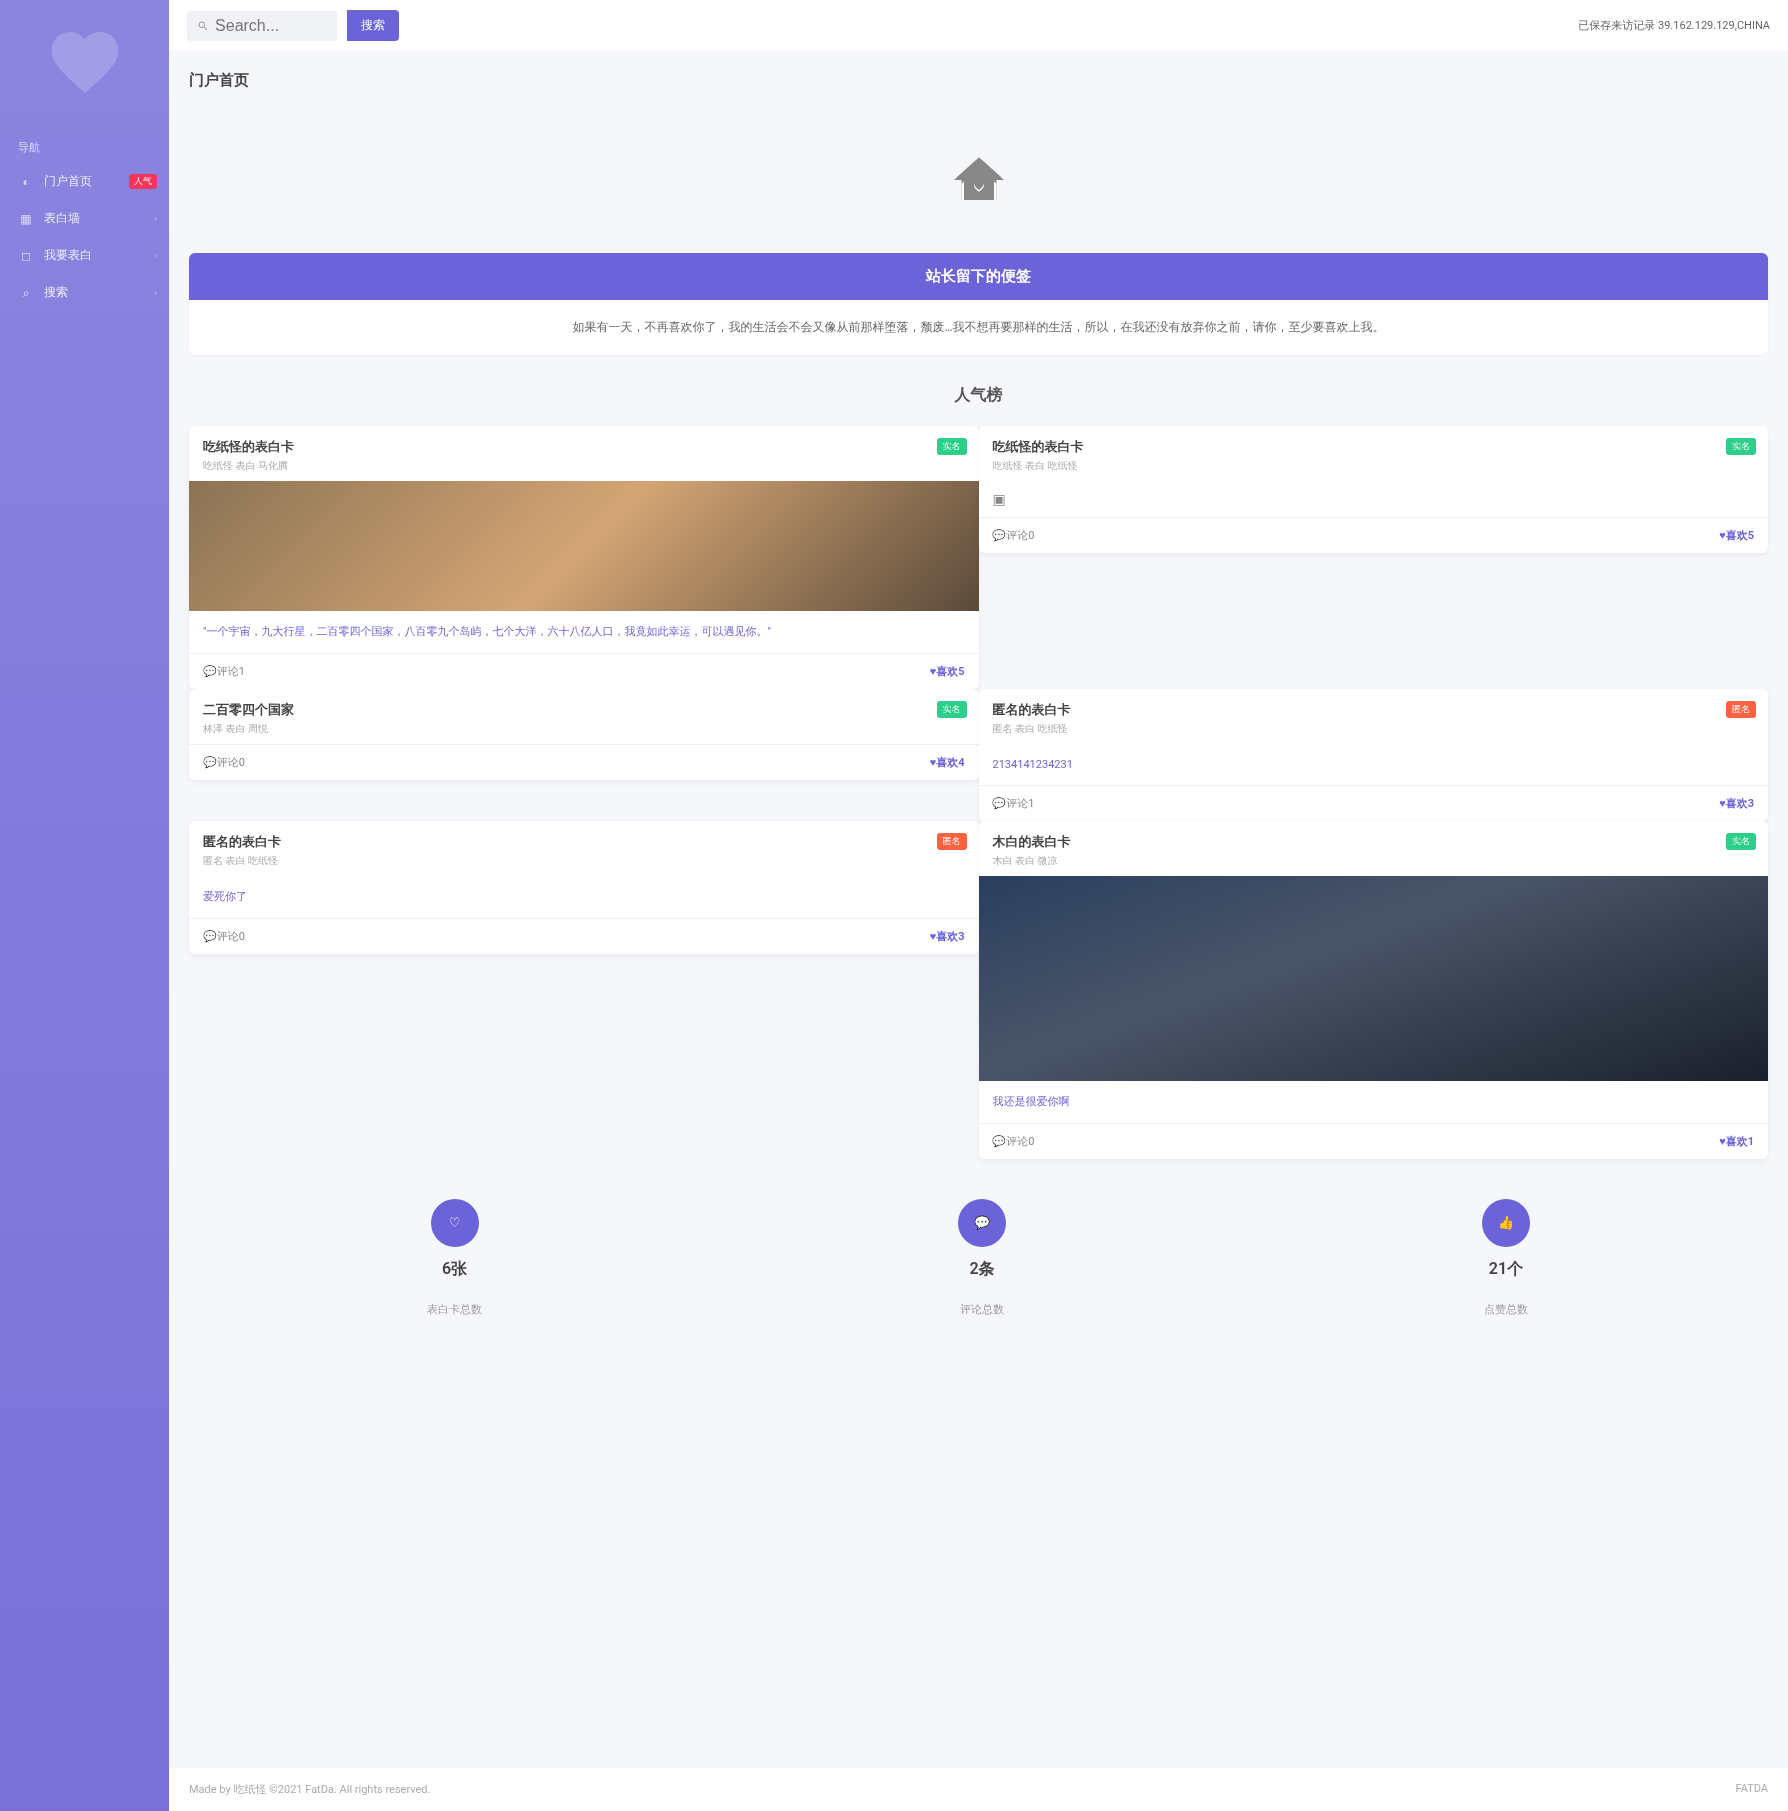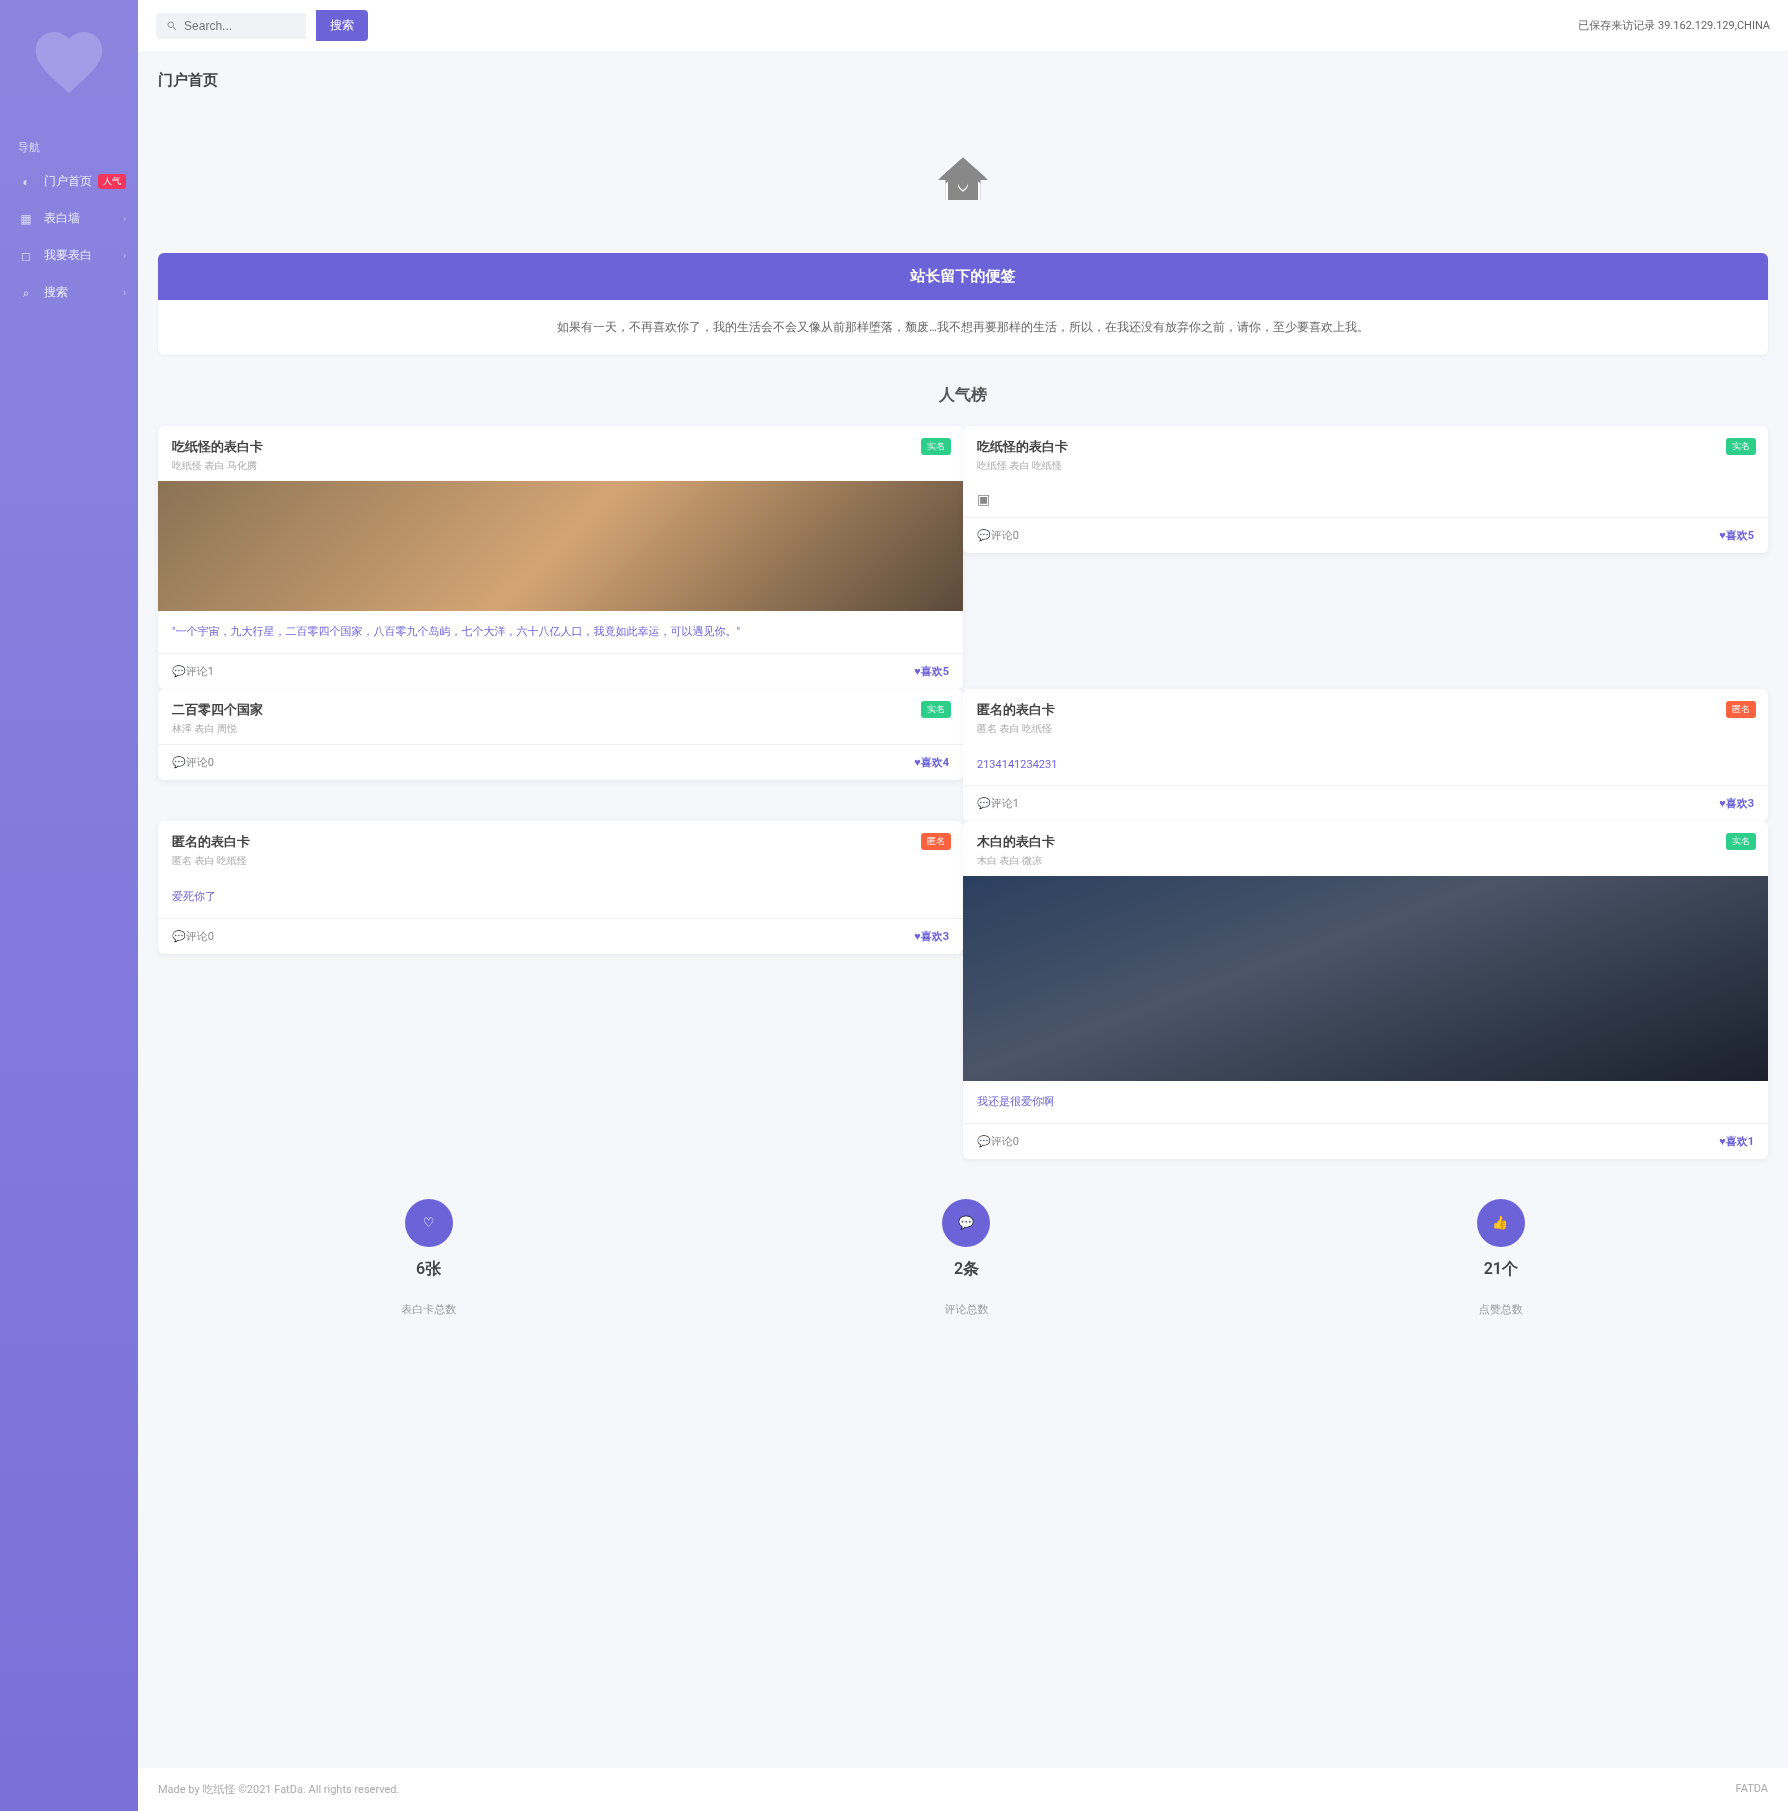"Search..." .search-wrap input { font-size: 12px -> 16px }
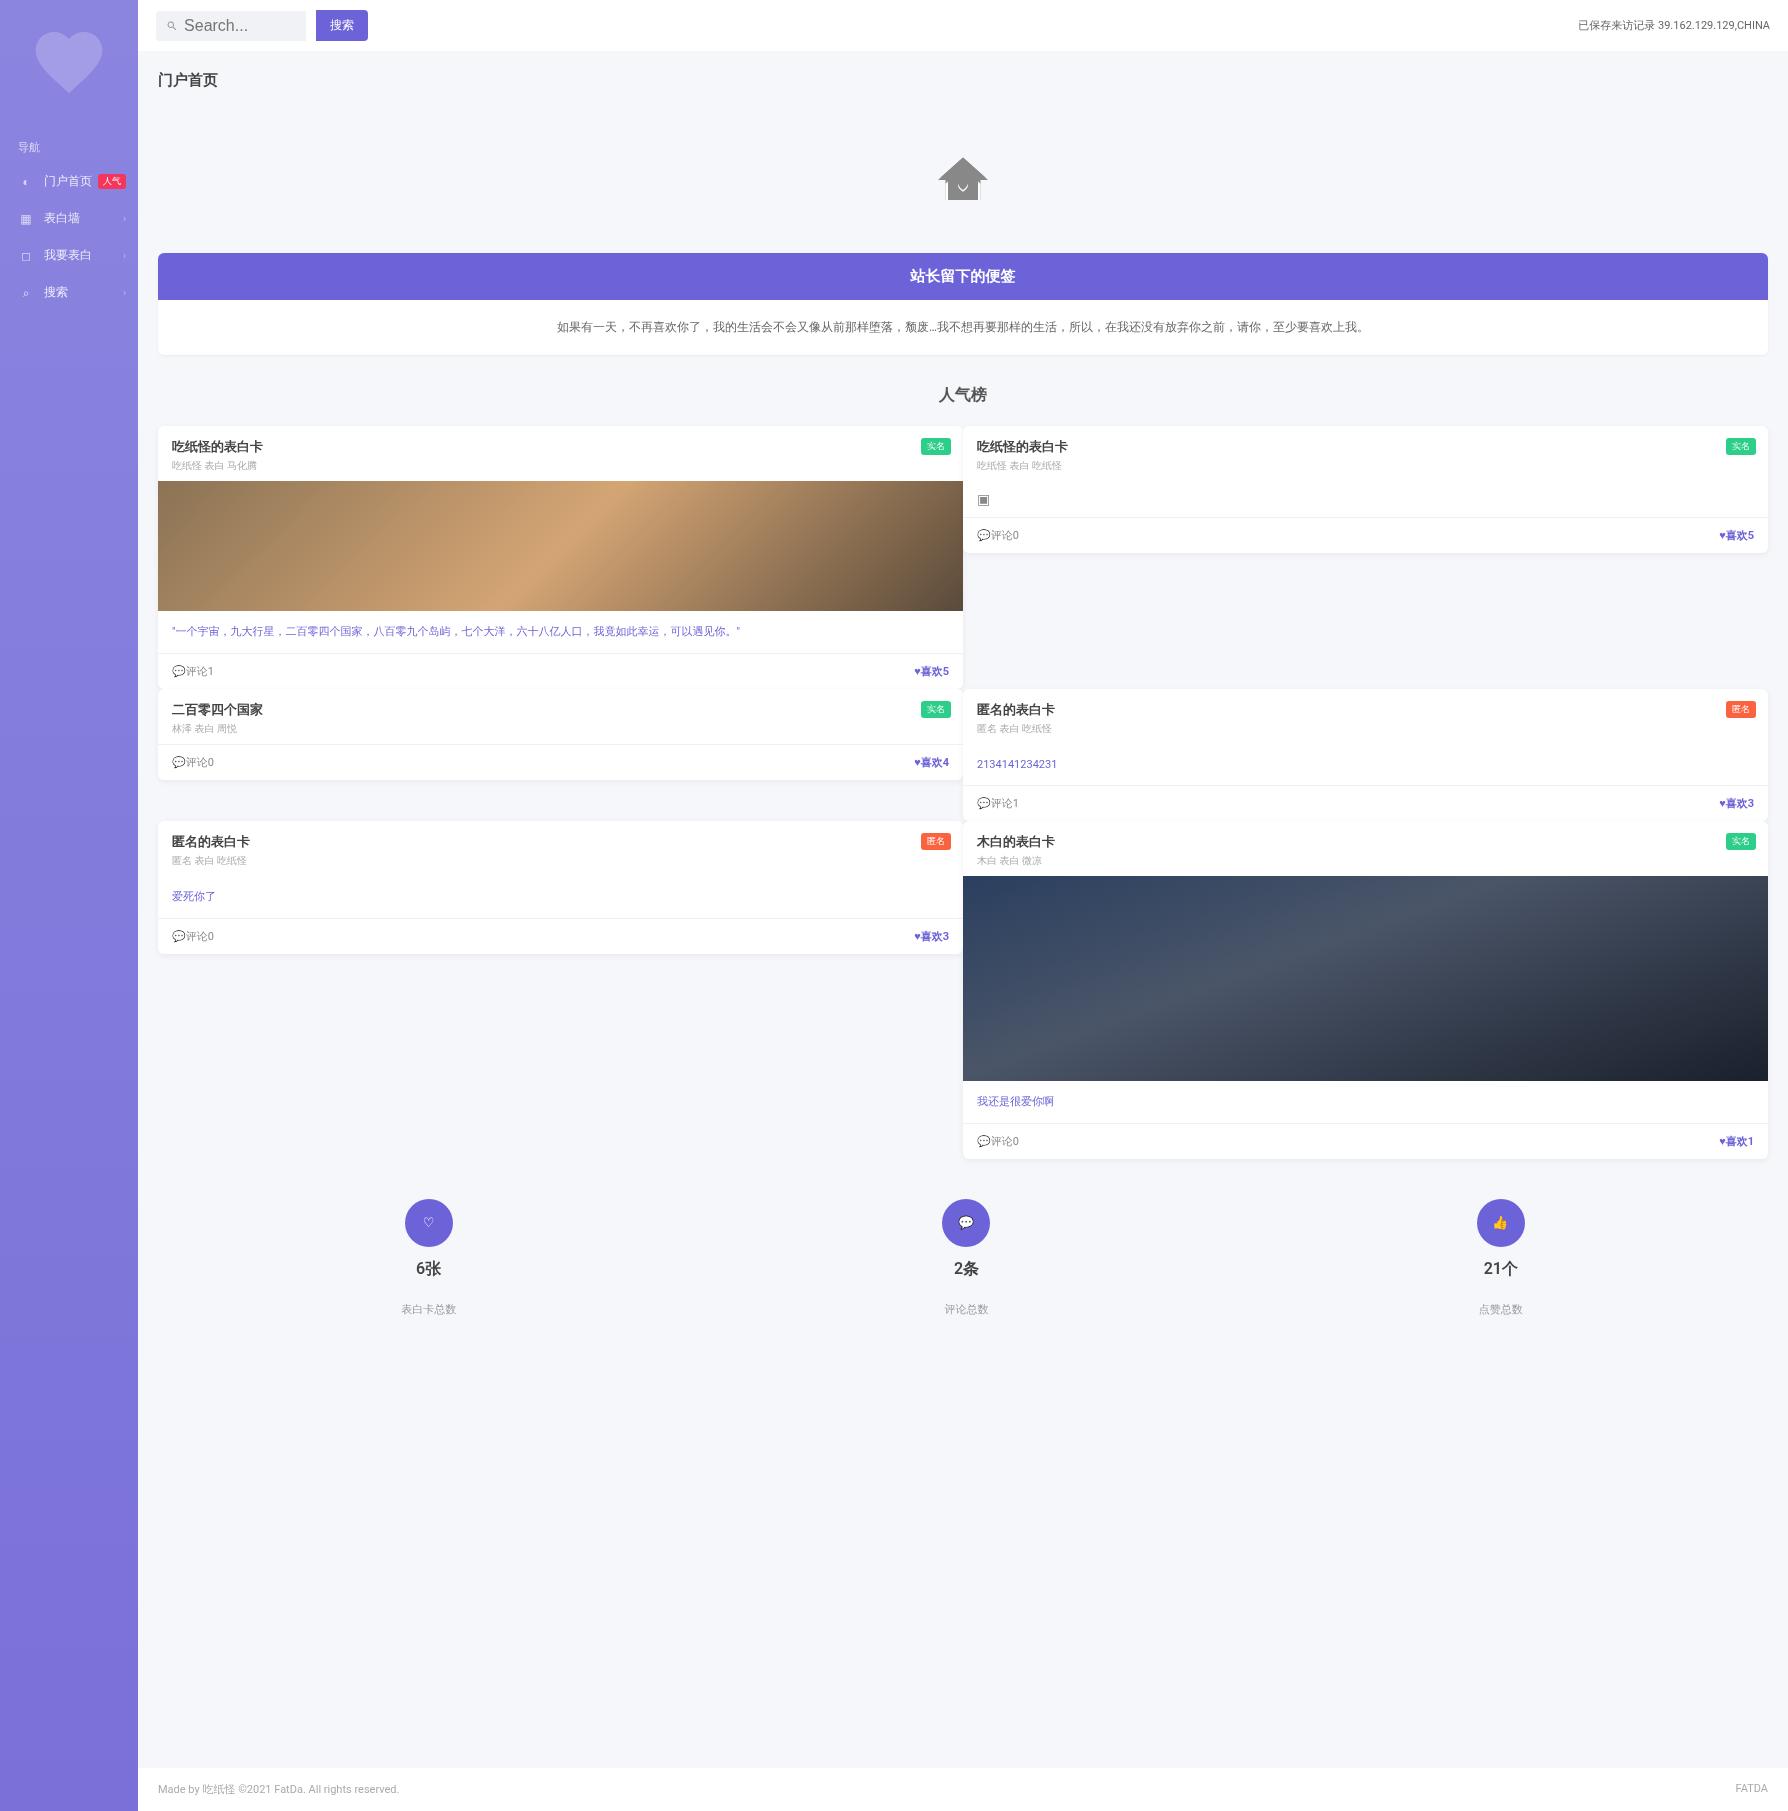"导航" .sidebar { width: 138px -> 169px }
